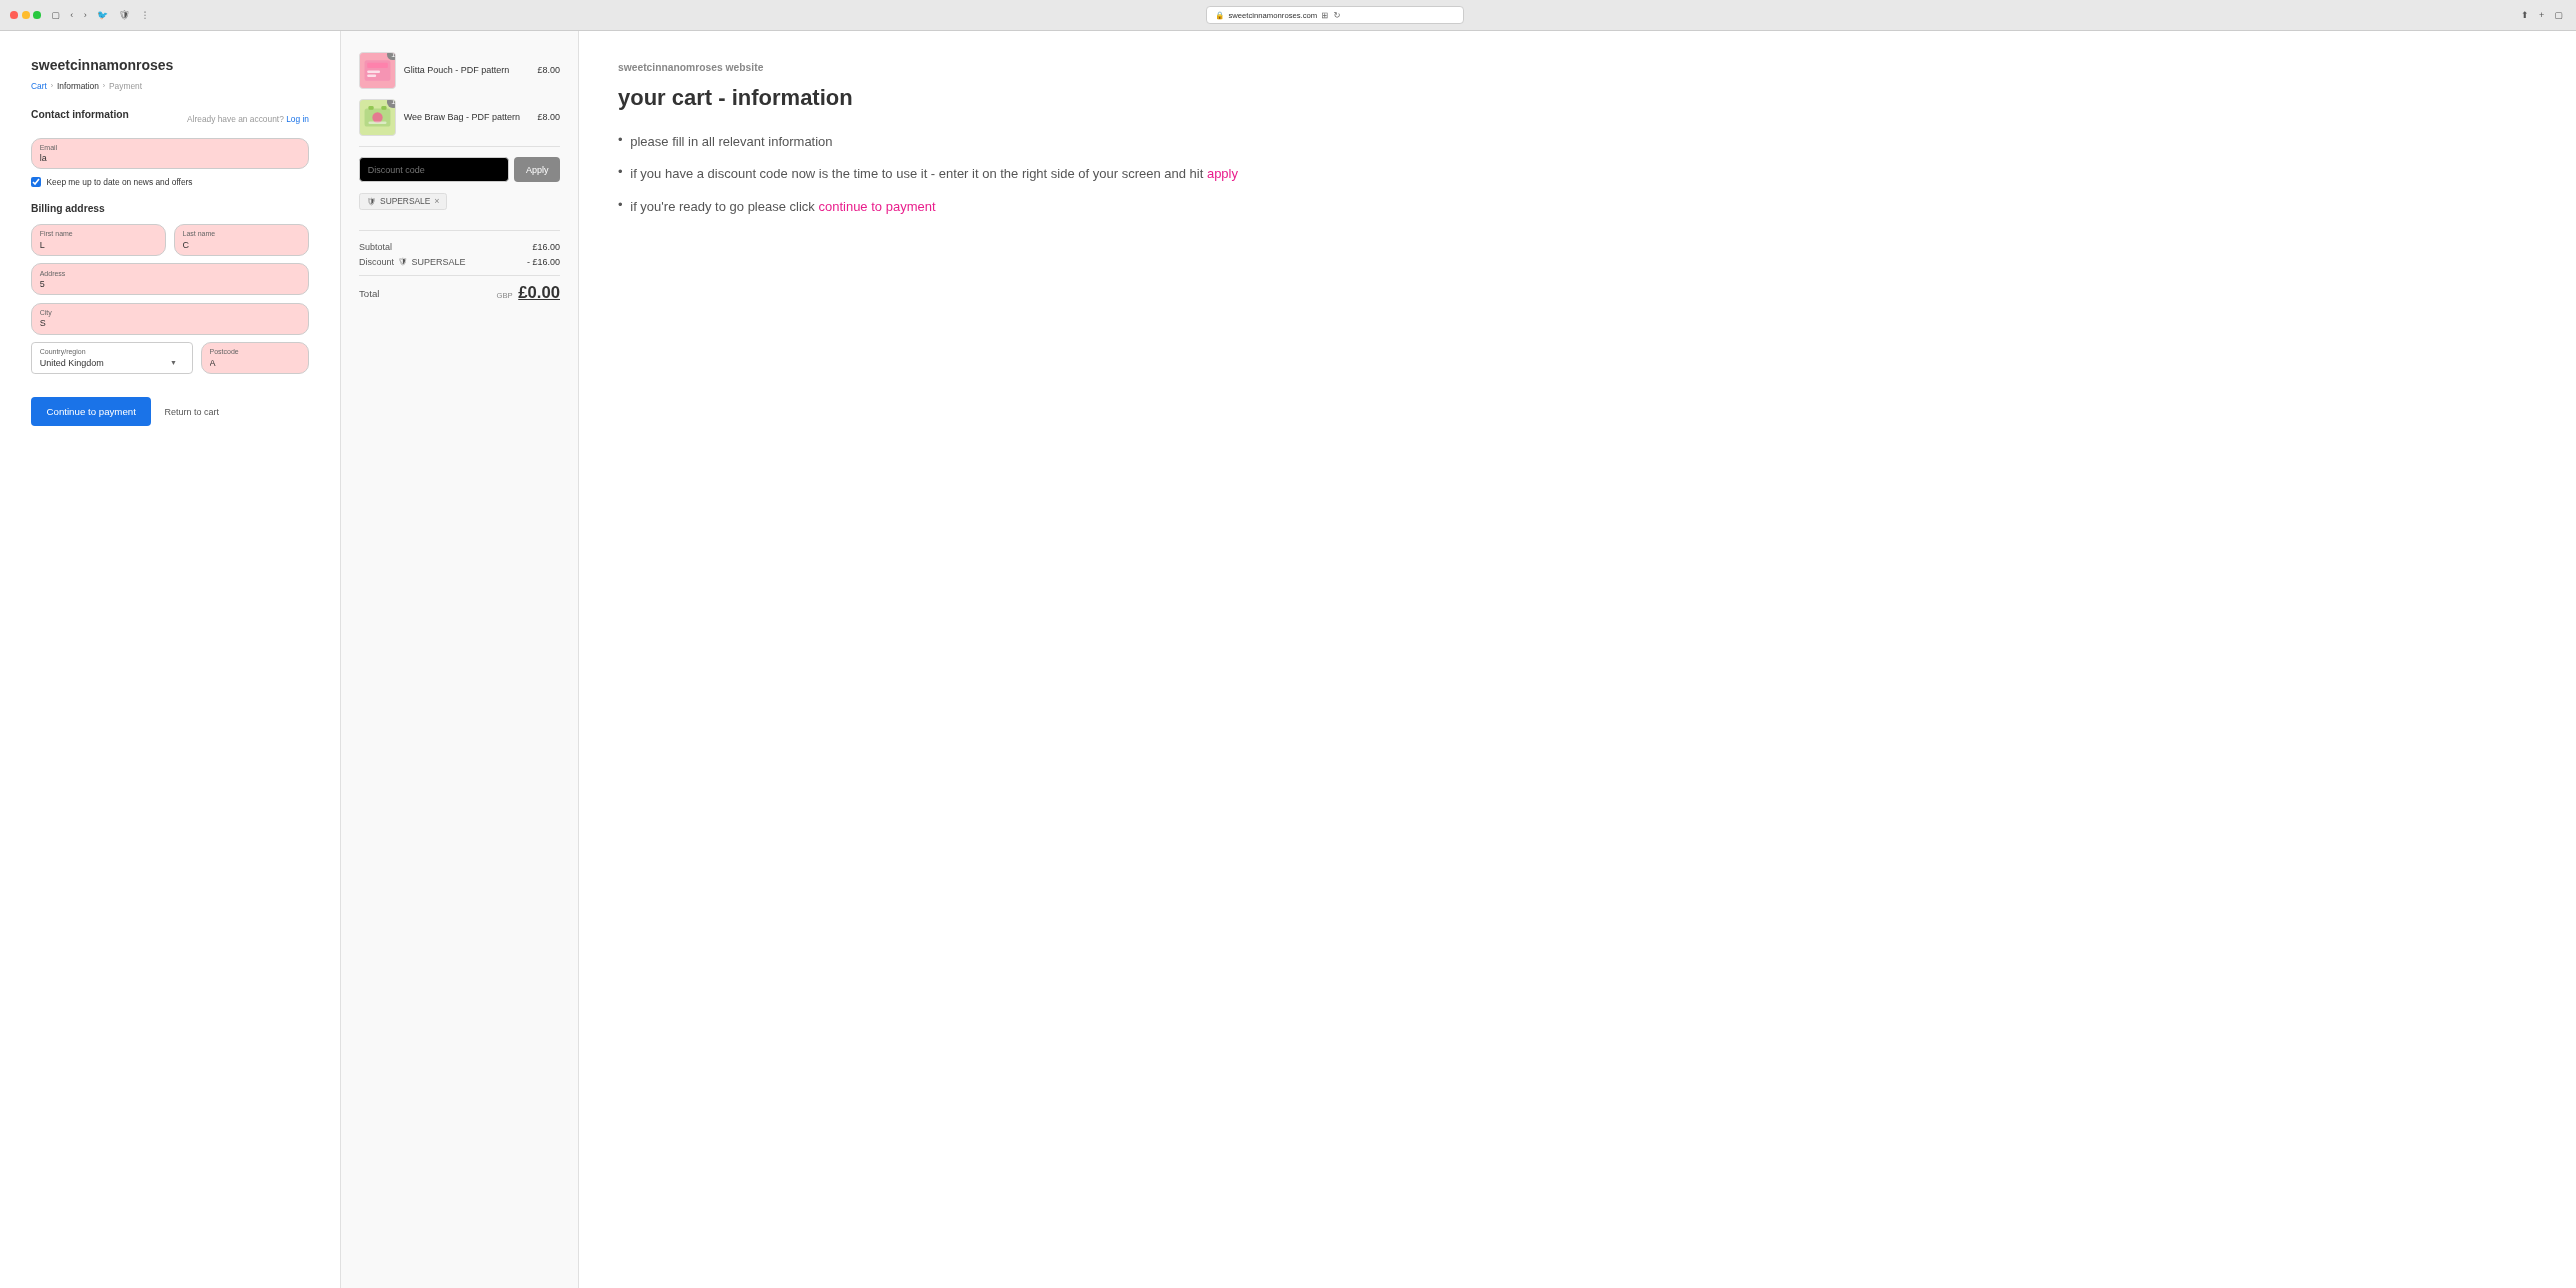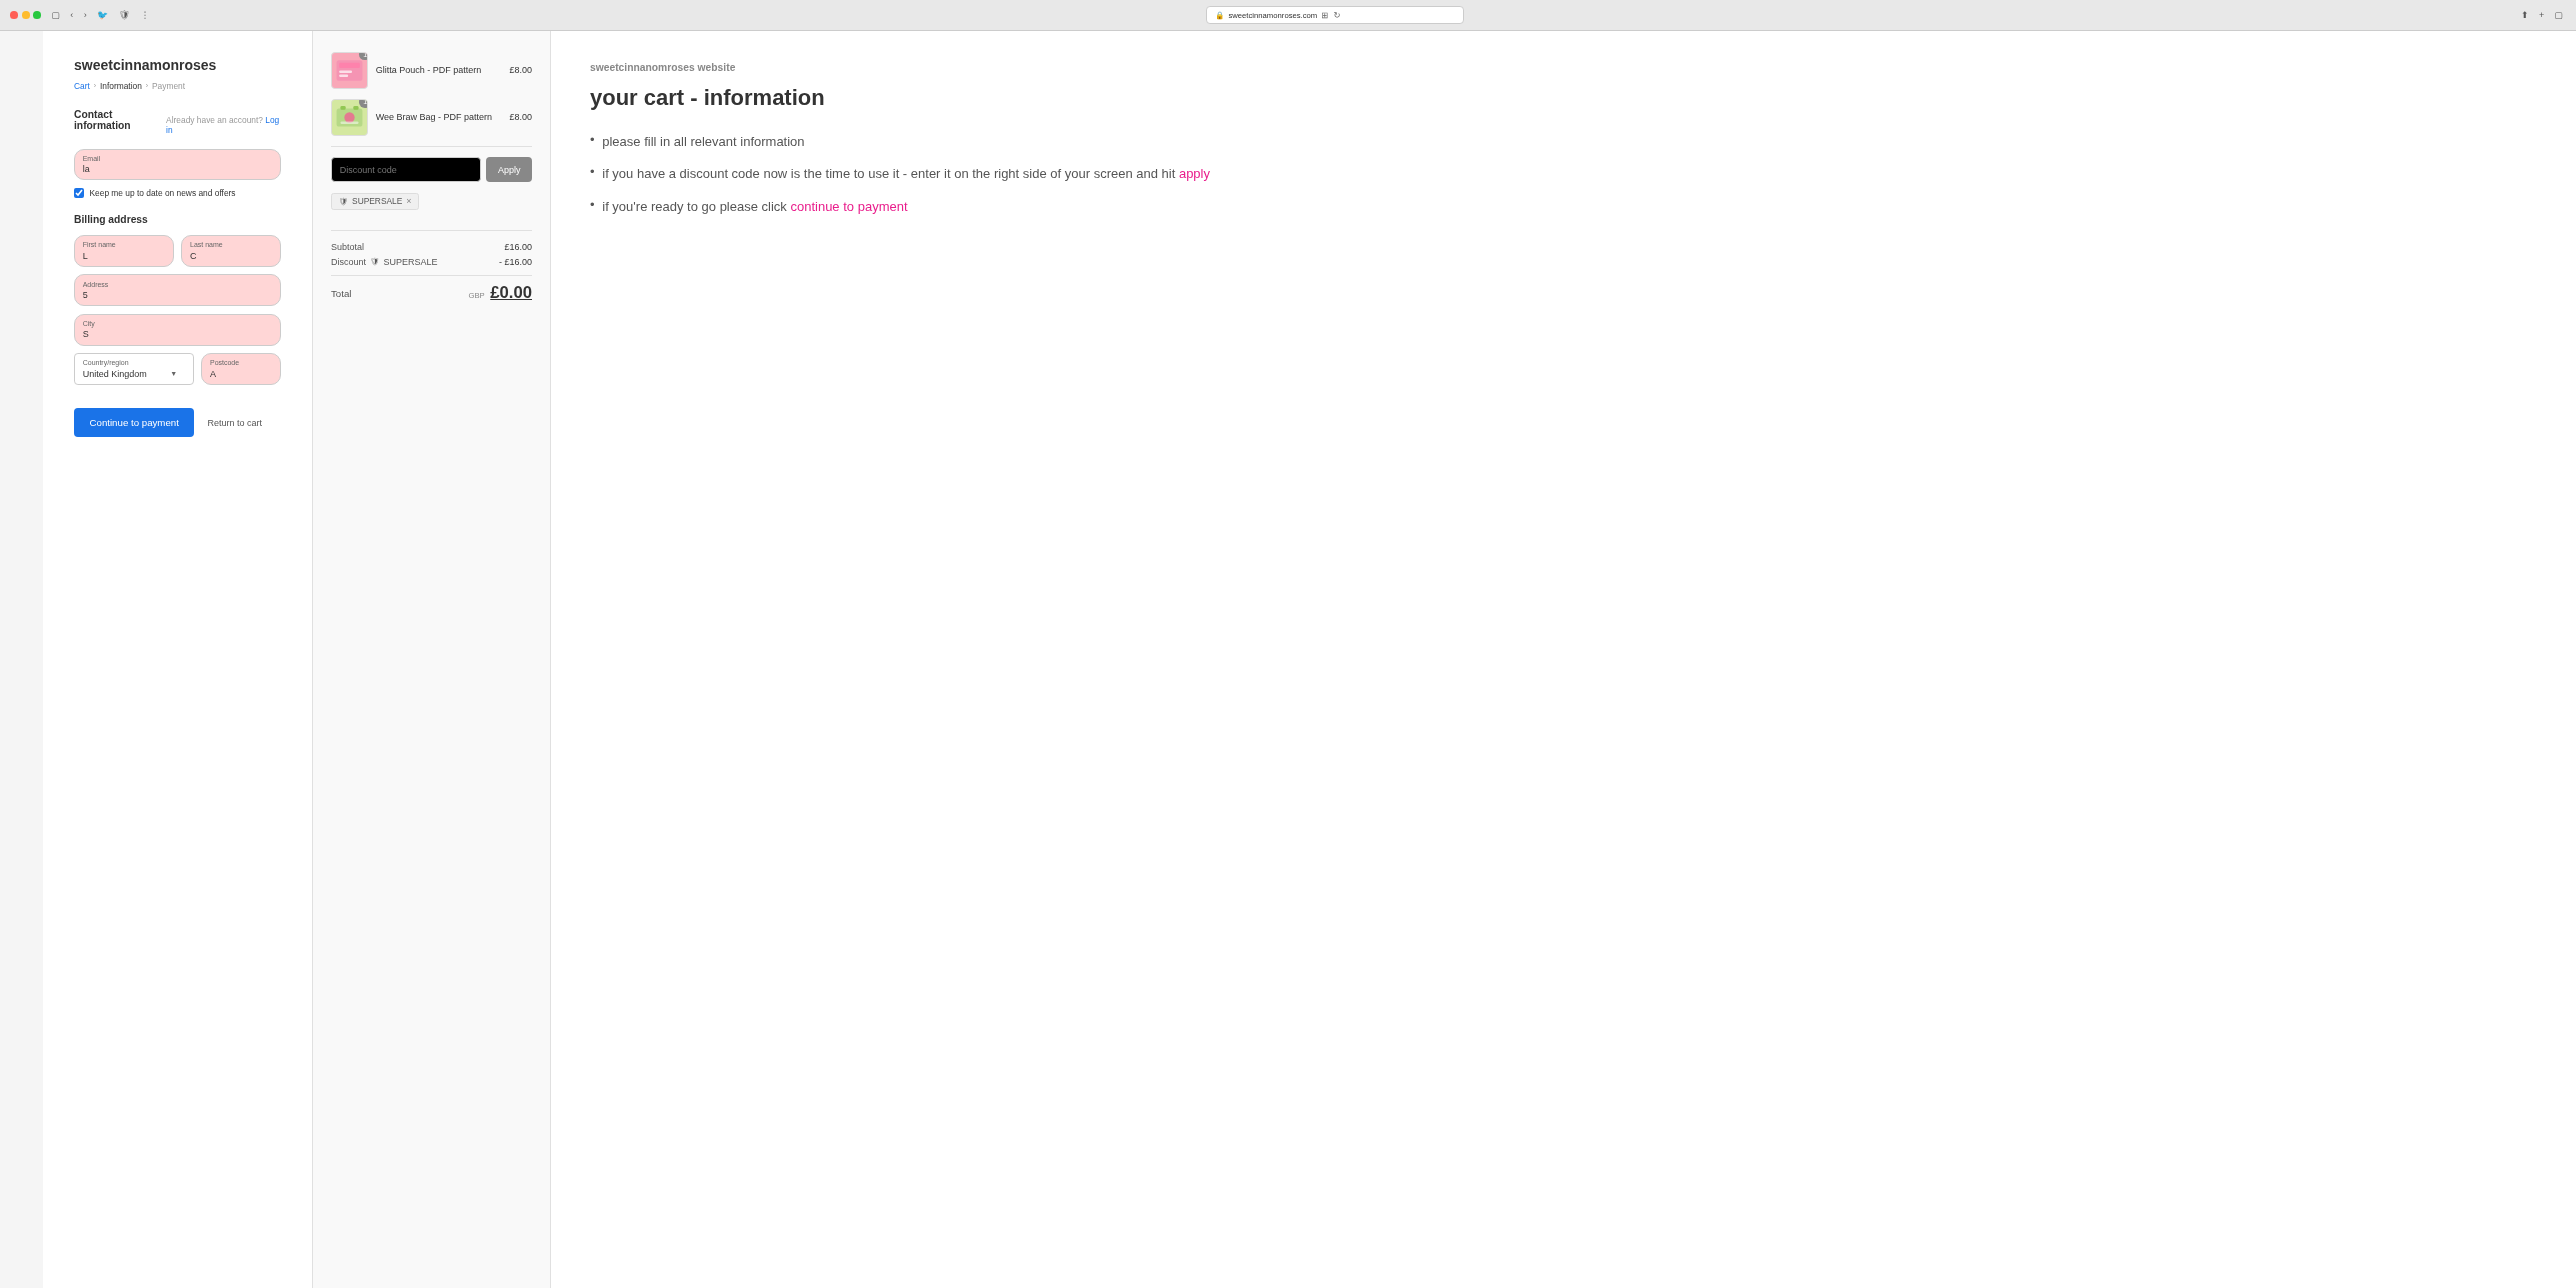"sweetcinnamonroses" .checkout-panel { margin-left: 43px -> none; width: 270px -> 341px }
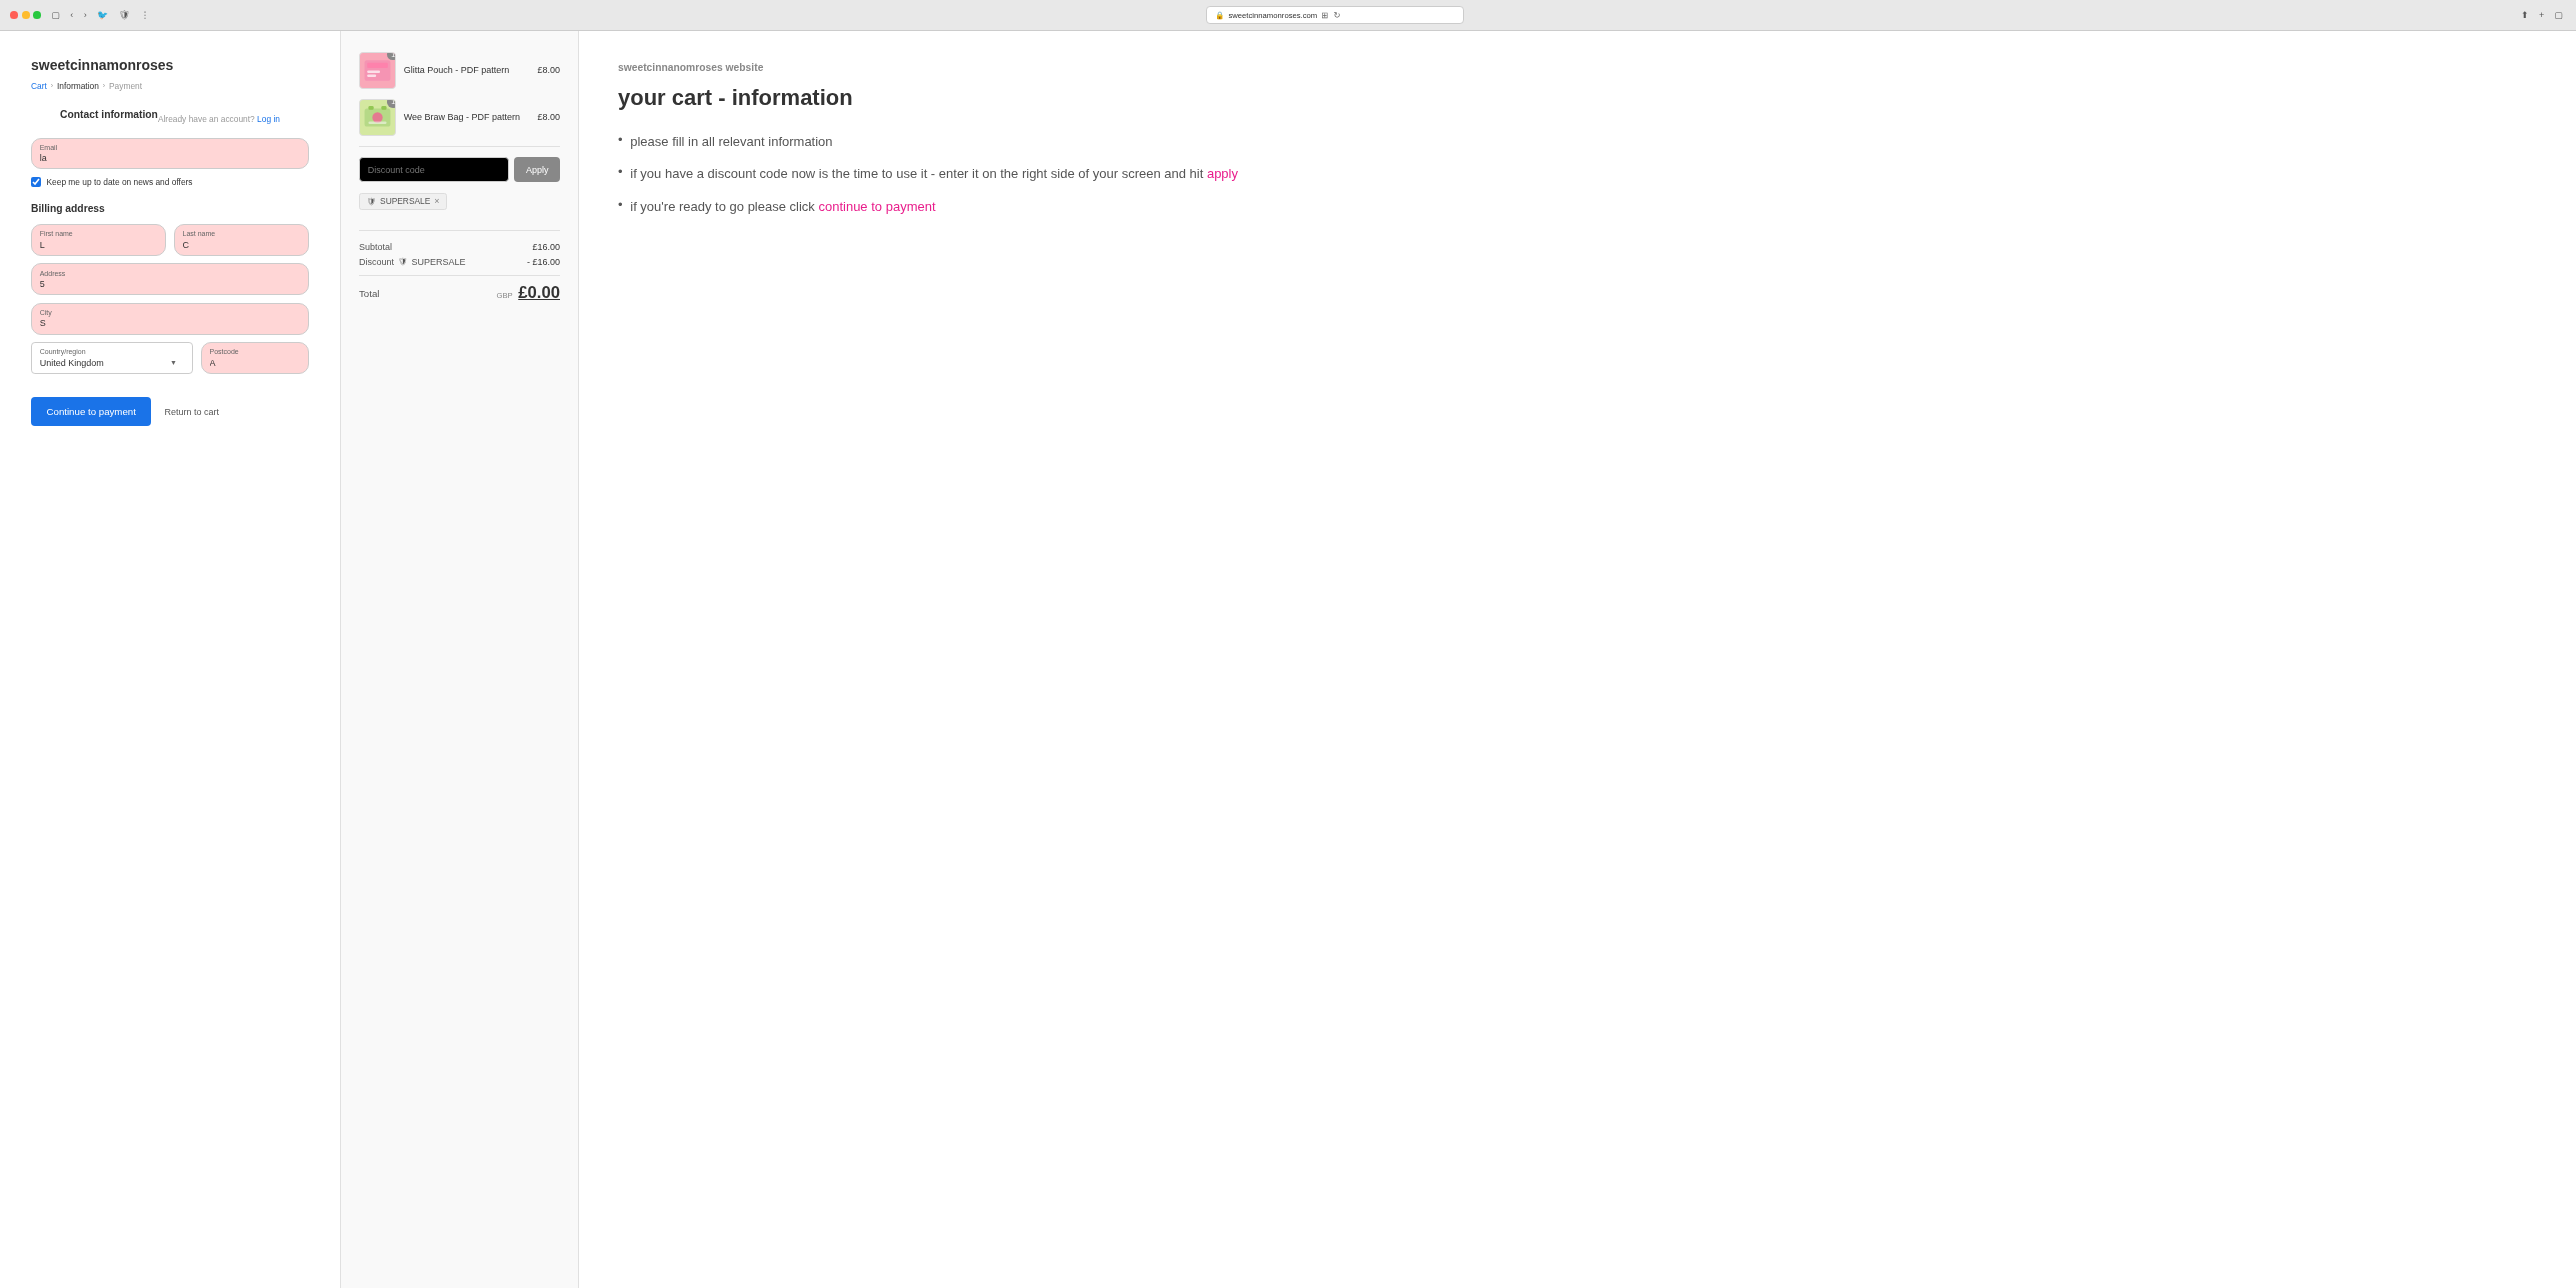"Contact information" .contact-header { justify-content: center -> space-between }
